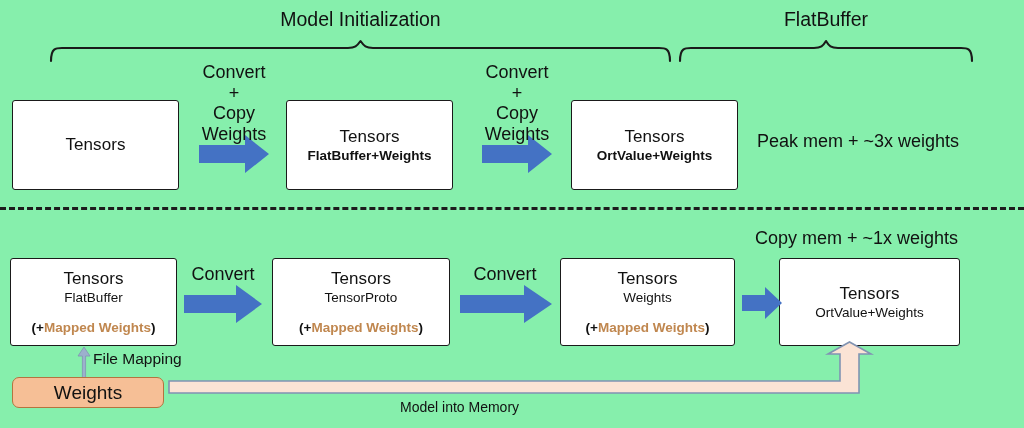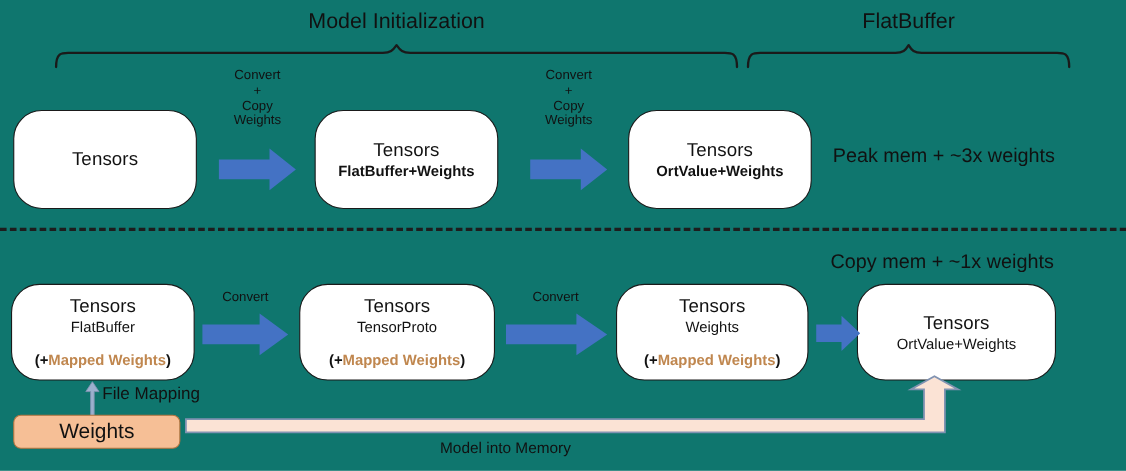"Model Initialization" #diagram { background: #0f766e -> #86efac }
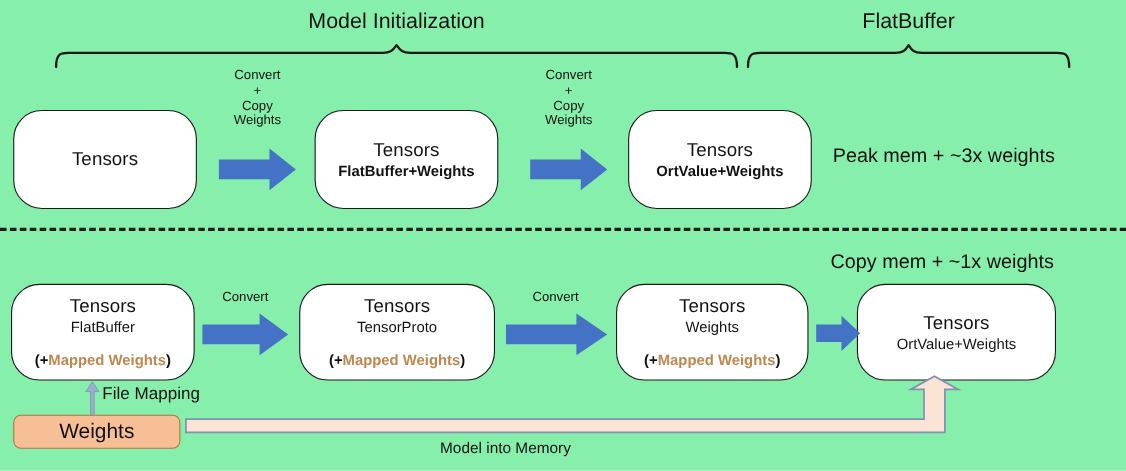"Convert" .lbl { font-size: 12px -> 18px }
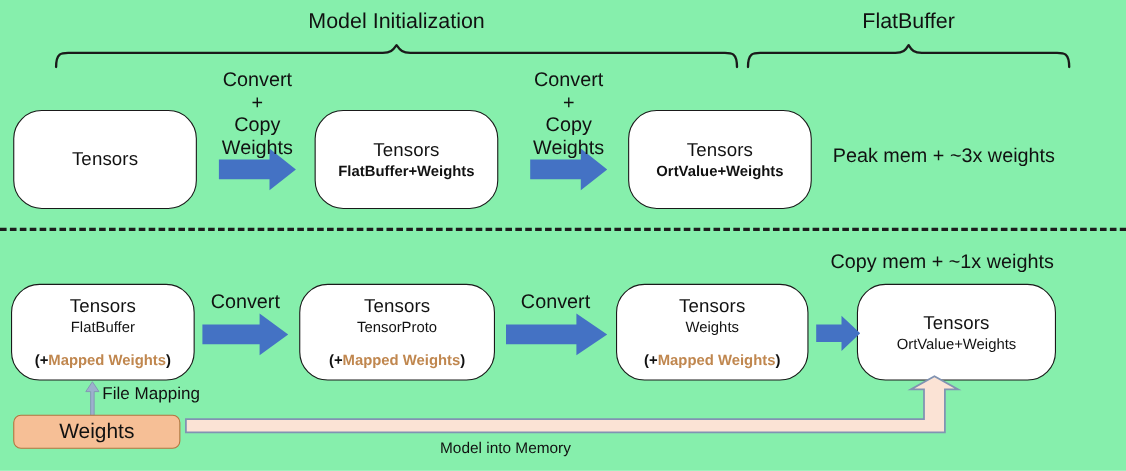"Tensors" .node { border-radius: 26px -> 3px }
